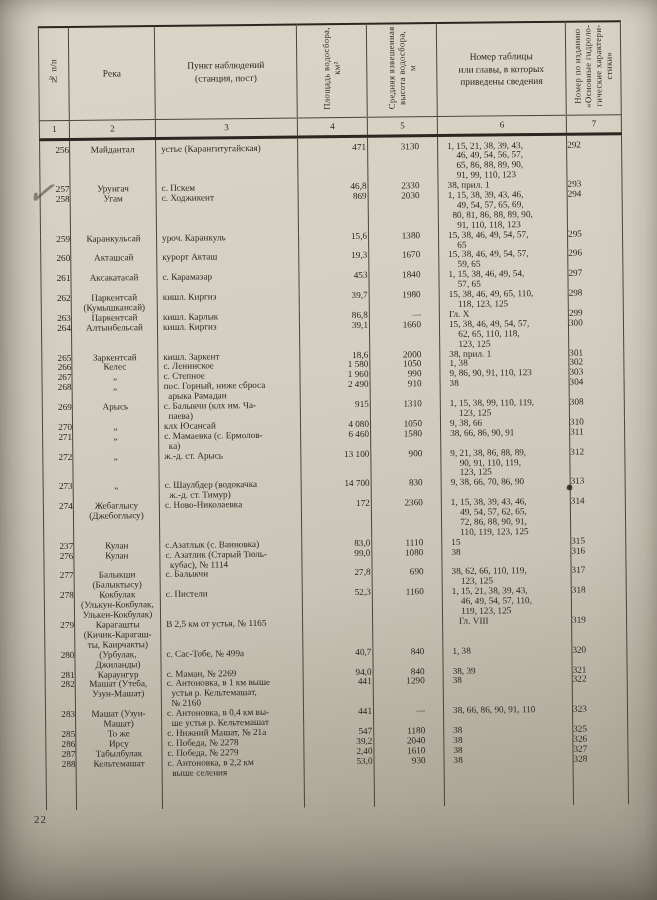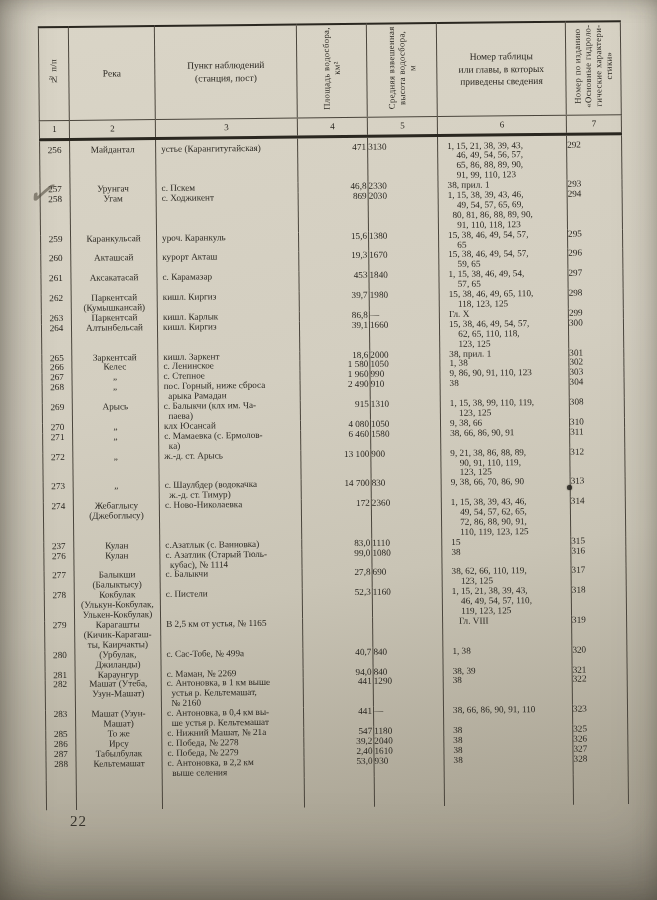"256" tbody td.c1 { text-align: center -> right }
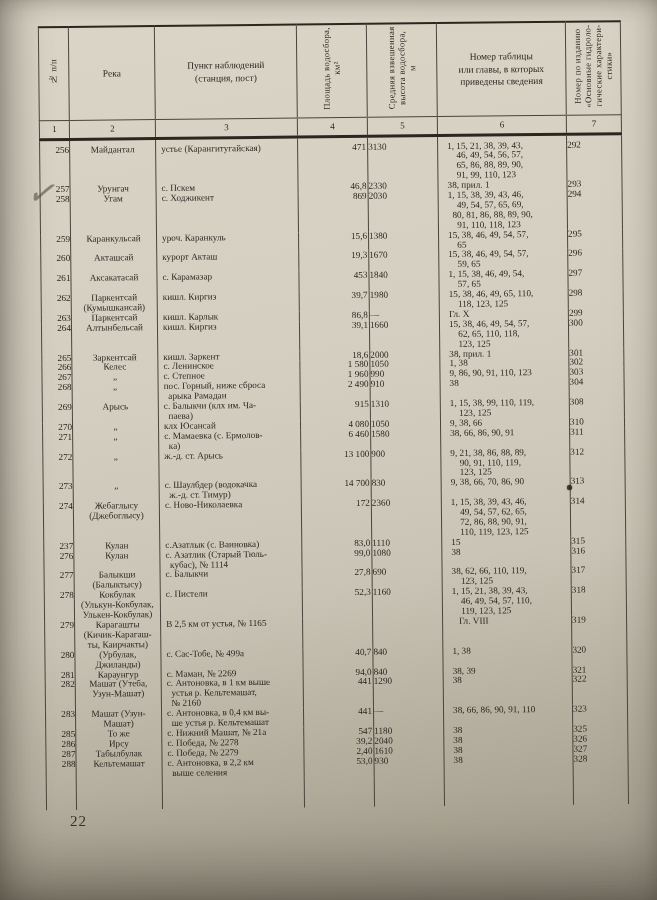"3130" tbody td.c5 { padding-right: 8px -> 18px; text-align: left -> right }
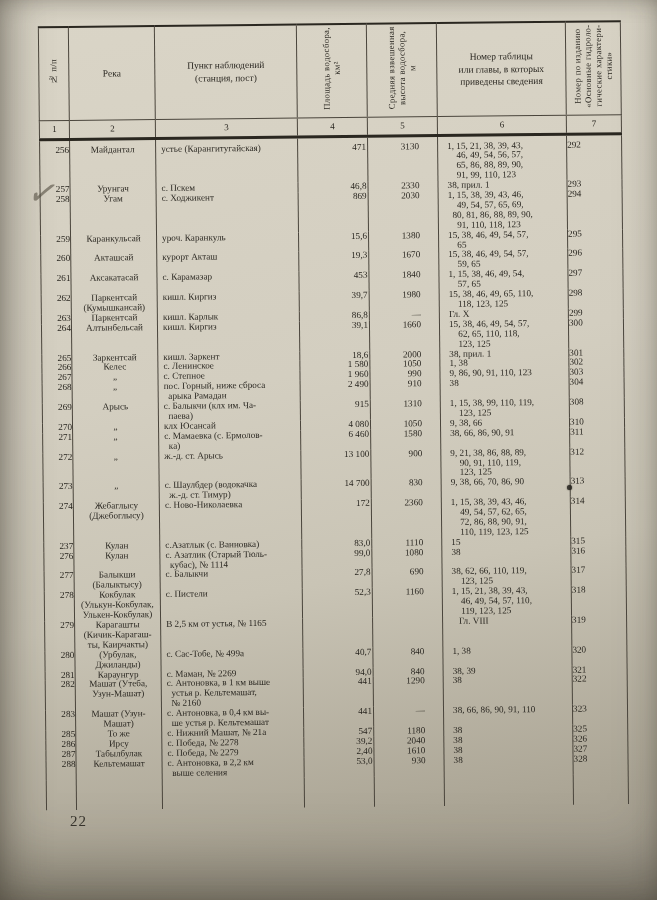"22" .page-num { font-size: 15px -> 11px; margin-left: 36px -> none }
